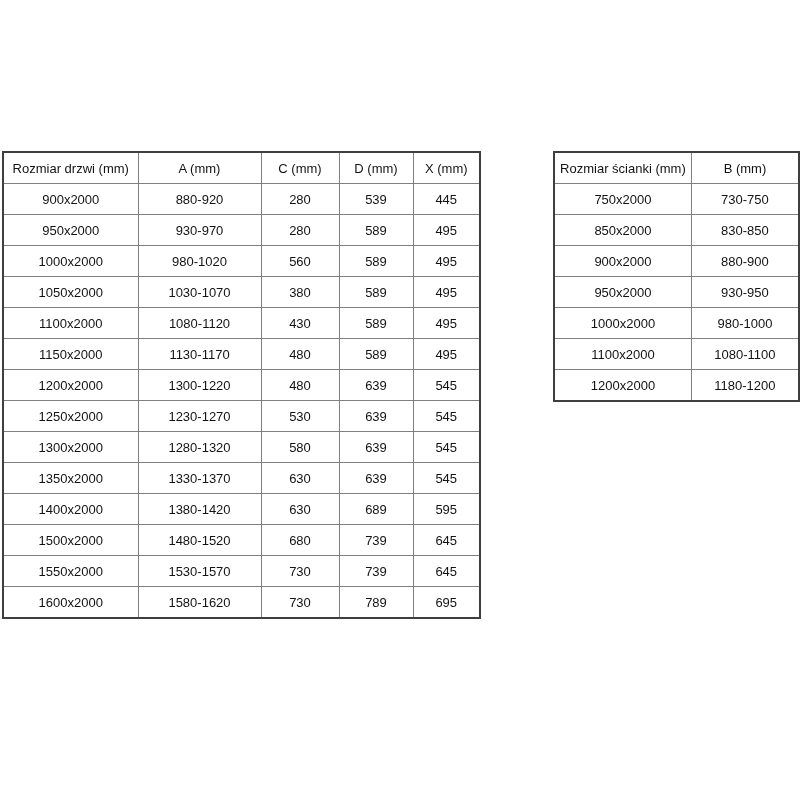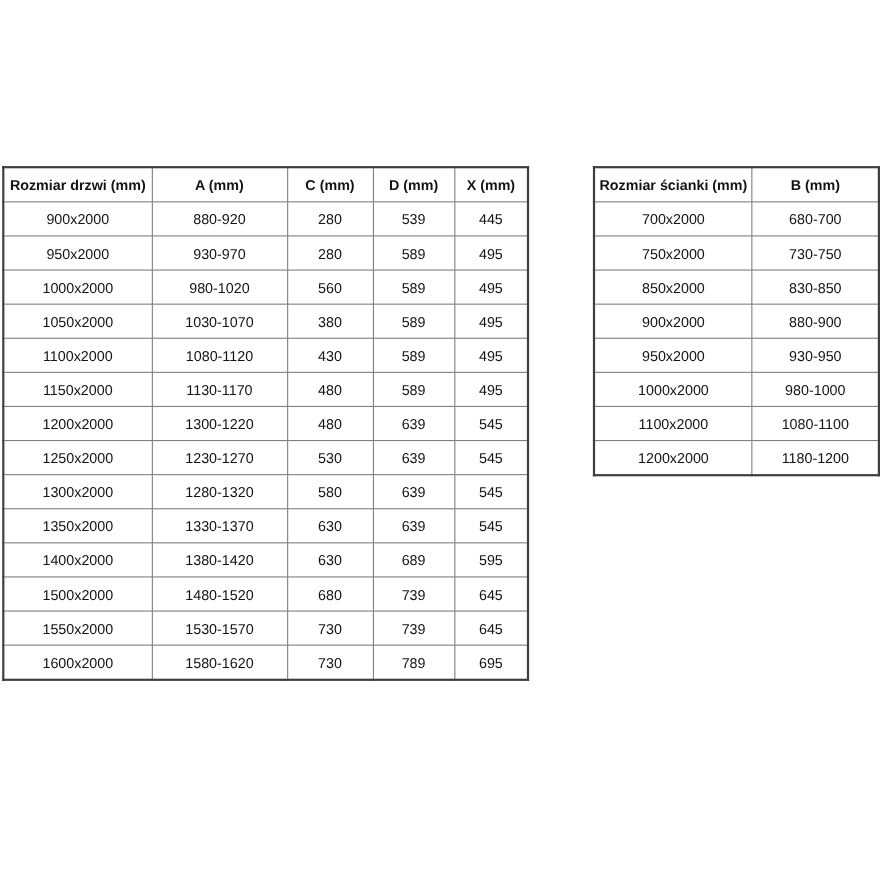"Rozmiar drzwi (mm)" table.spec th { font-weight: bold -> normal }
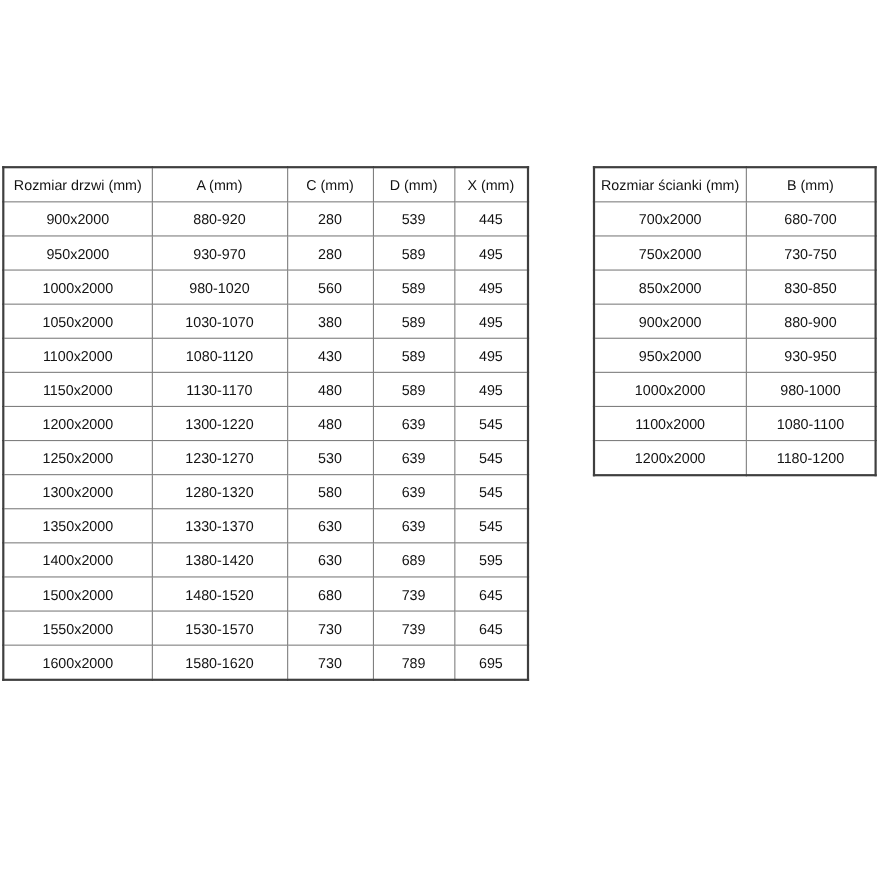"Rozmiar ścianki (mm)" .tbl-wrap.right { left: 539px -> 553px }
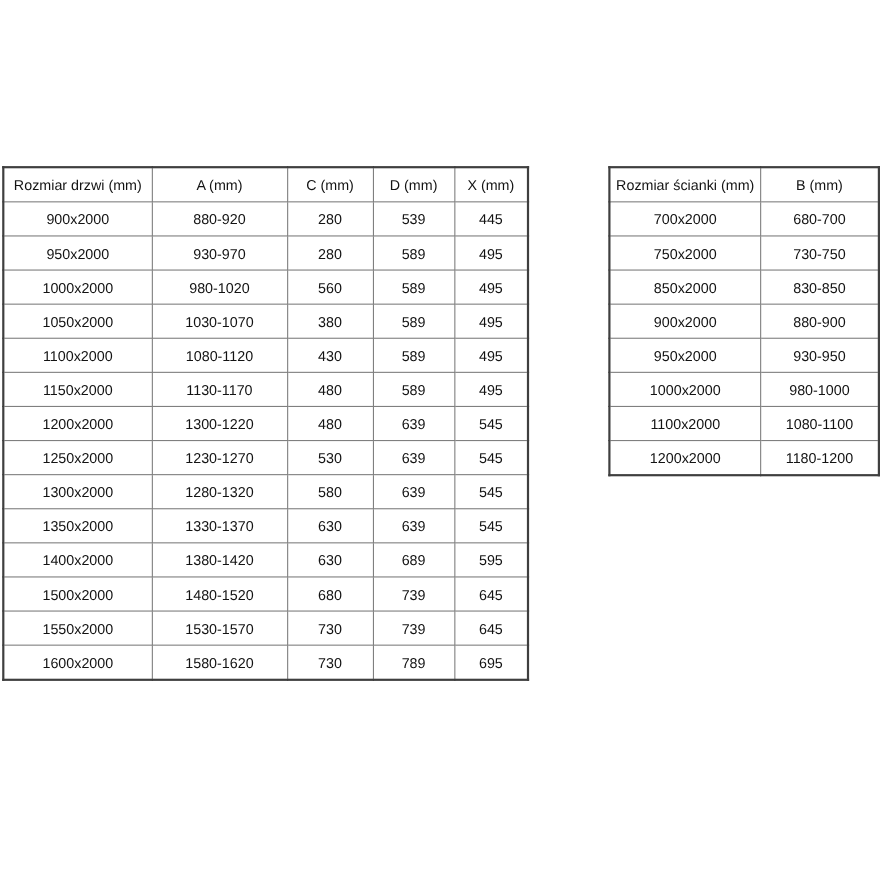"700x2000" tr { html: <tr> <td>700x2000</td> <td>680-700</td> </tr> -> none }
